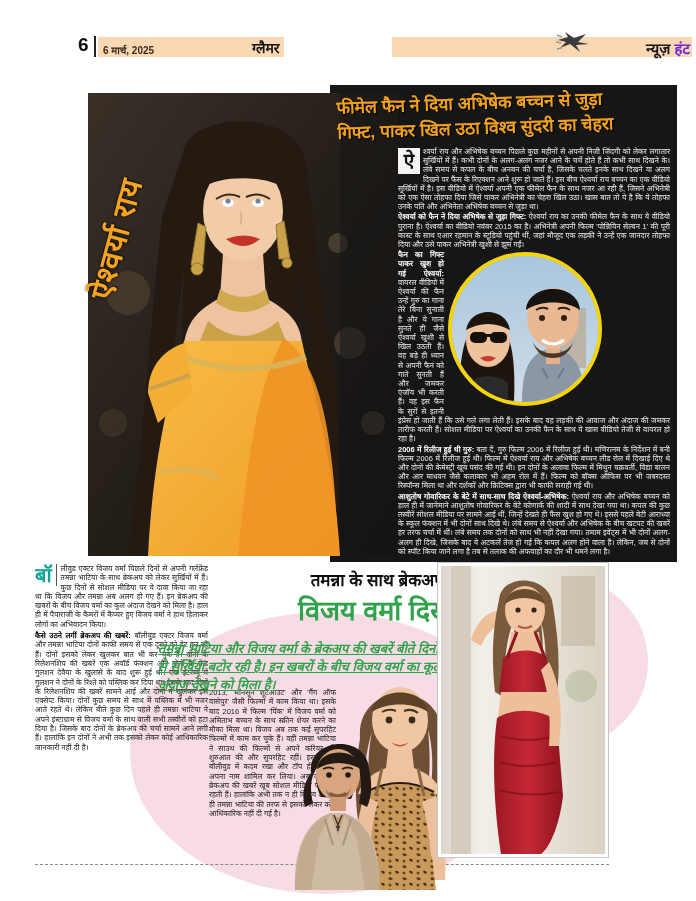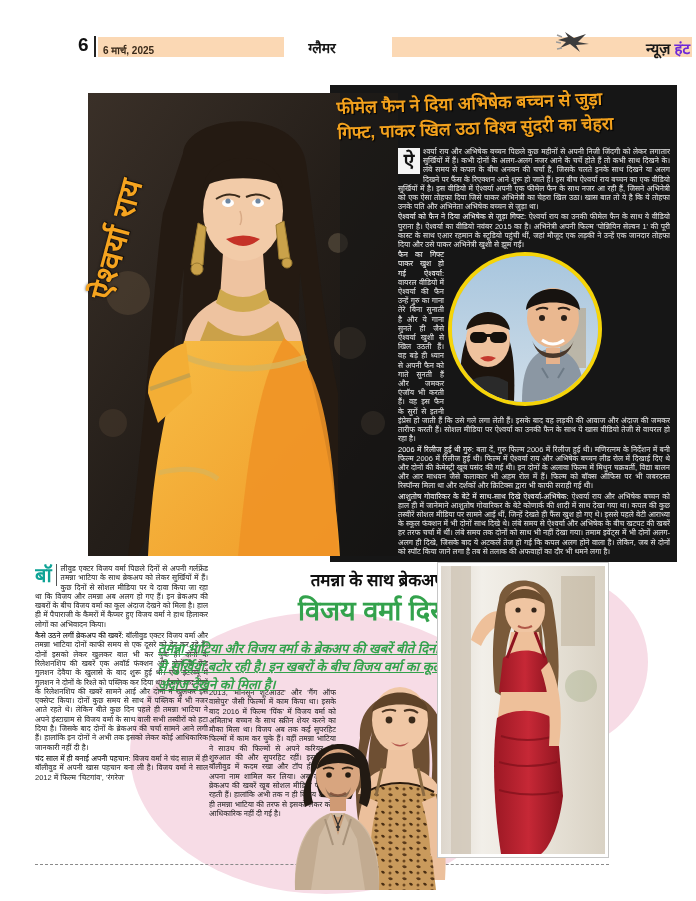"ग्लैमर" .hsection { text-align: center -> none }
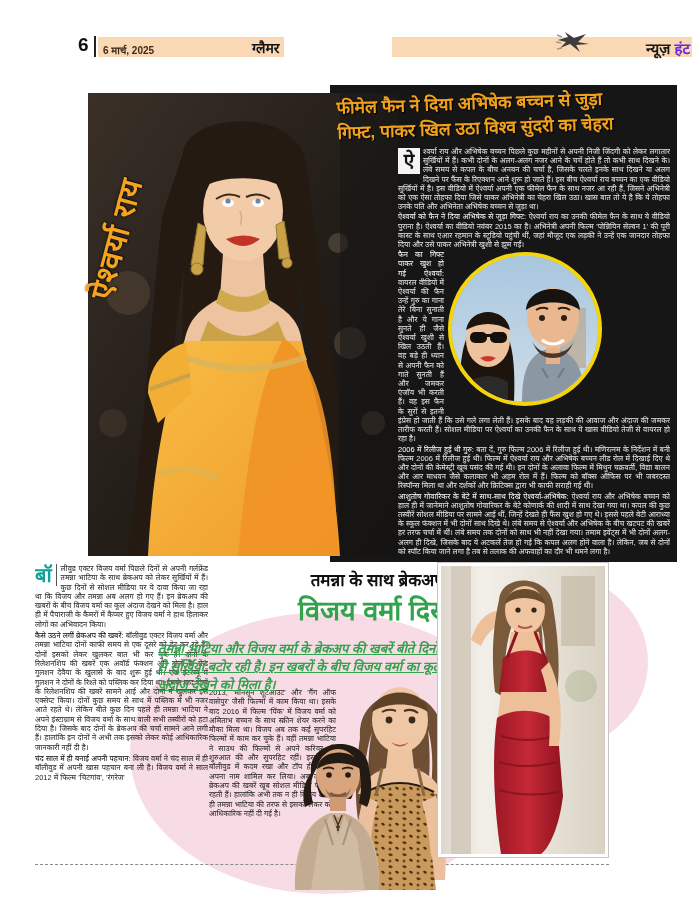"ऐश्वर्या को फैन ने दिया" .lead { font-weight: normal -> bold }
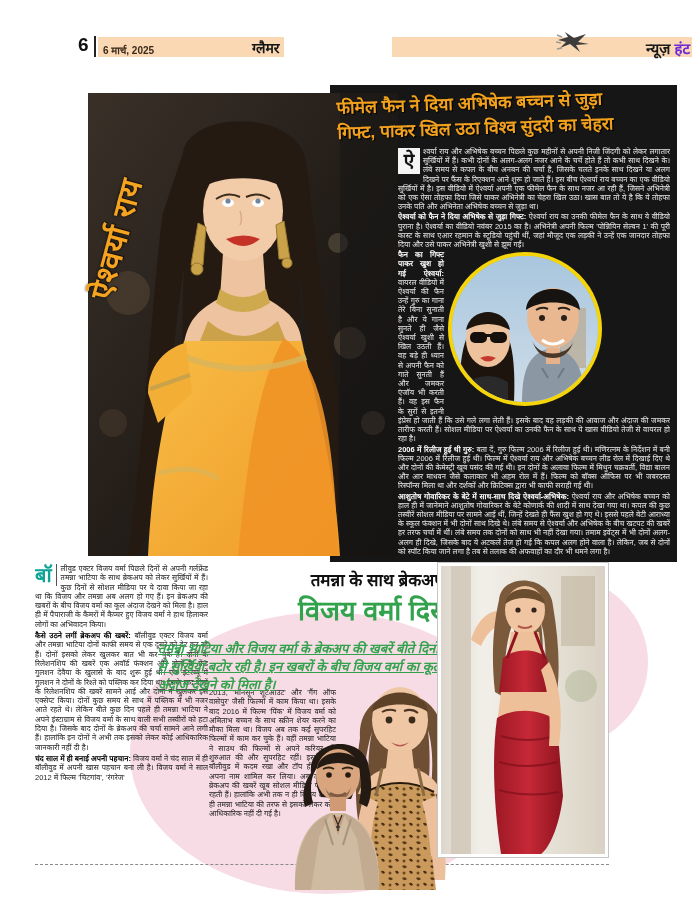"चंद साल में ही बनाई" p { html: <p><span>चंद साल में ही बनाई अपनी पहचान:</span> <span>विजय वर्मा ने चंद साल में ही बॉलीवुड में अपनी खास पहचान बना ली है। विजय वर्मा ने साल 2012 में फिल्म 'चिटगांव', 'रंगरेज'</span></p> -> none }
